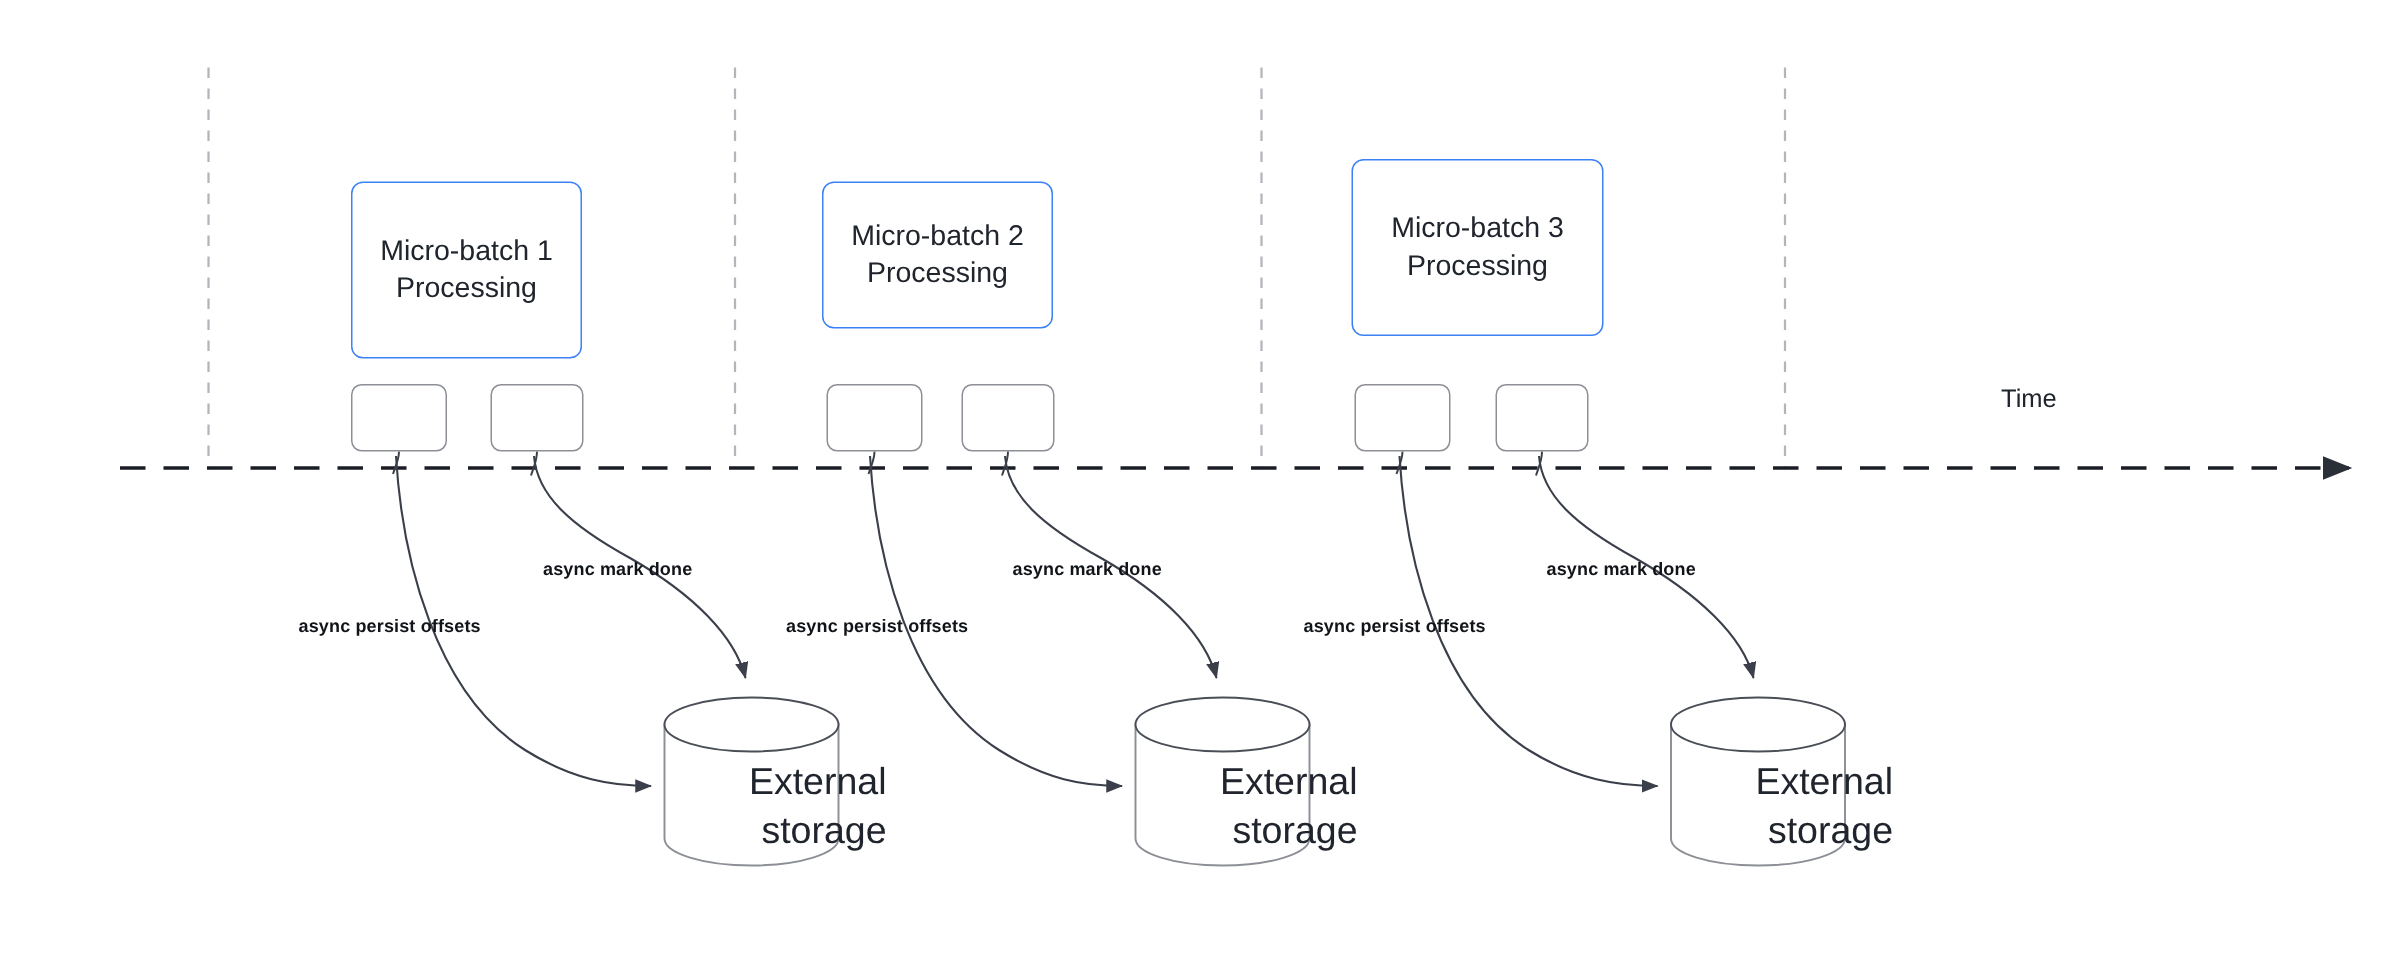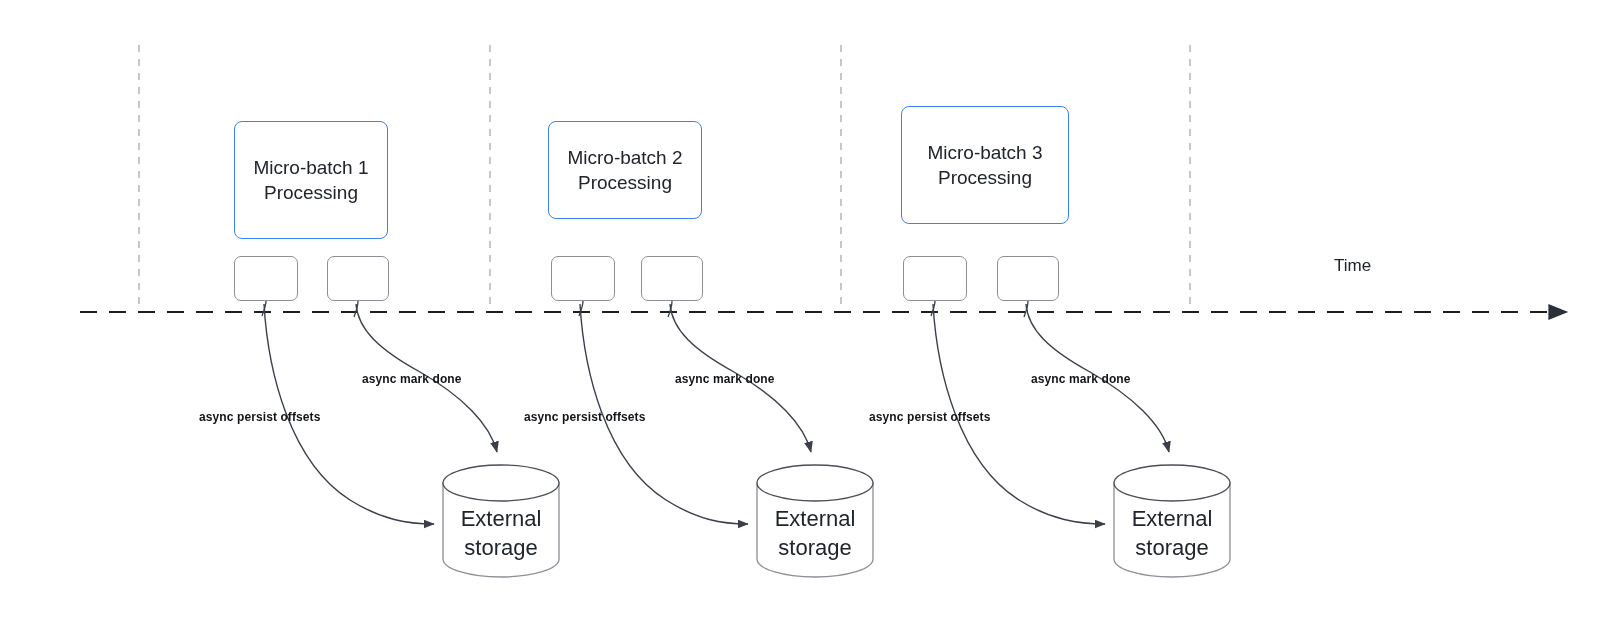"External" .cyl-label { font-size: 22px -> 25px; padding-left: none -> 32px; text-align: center -> right }
